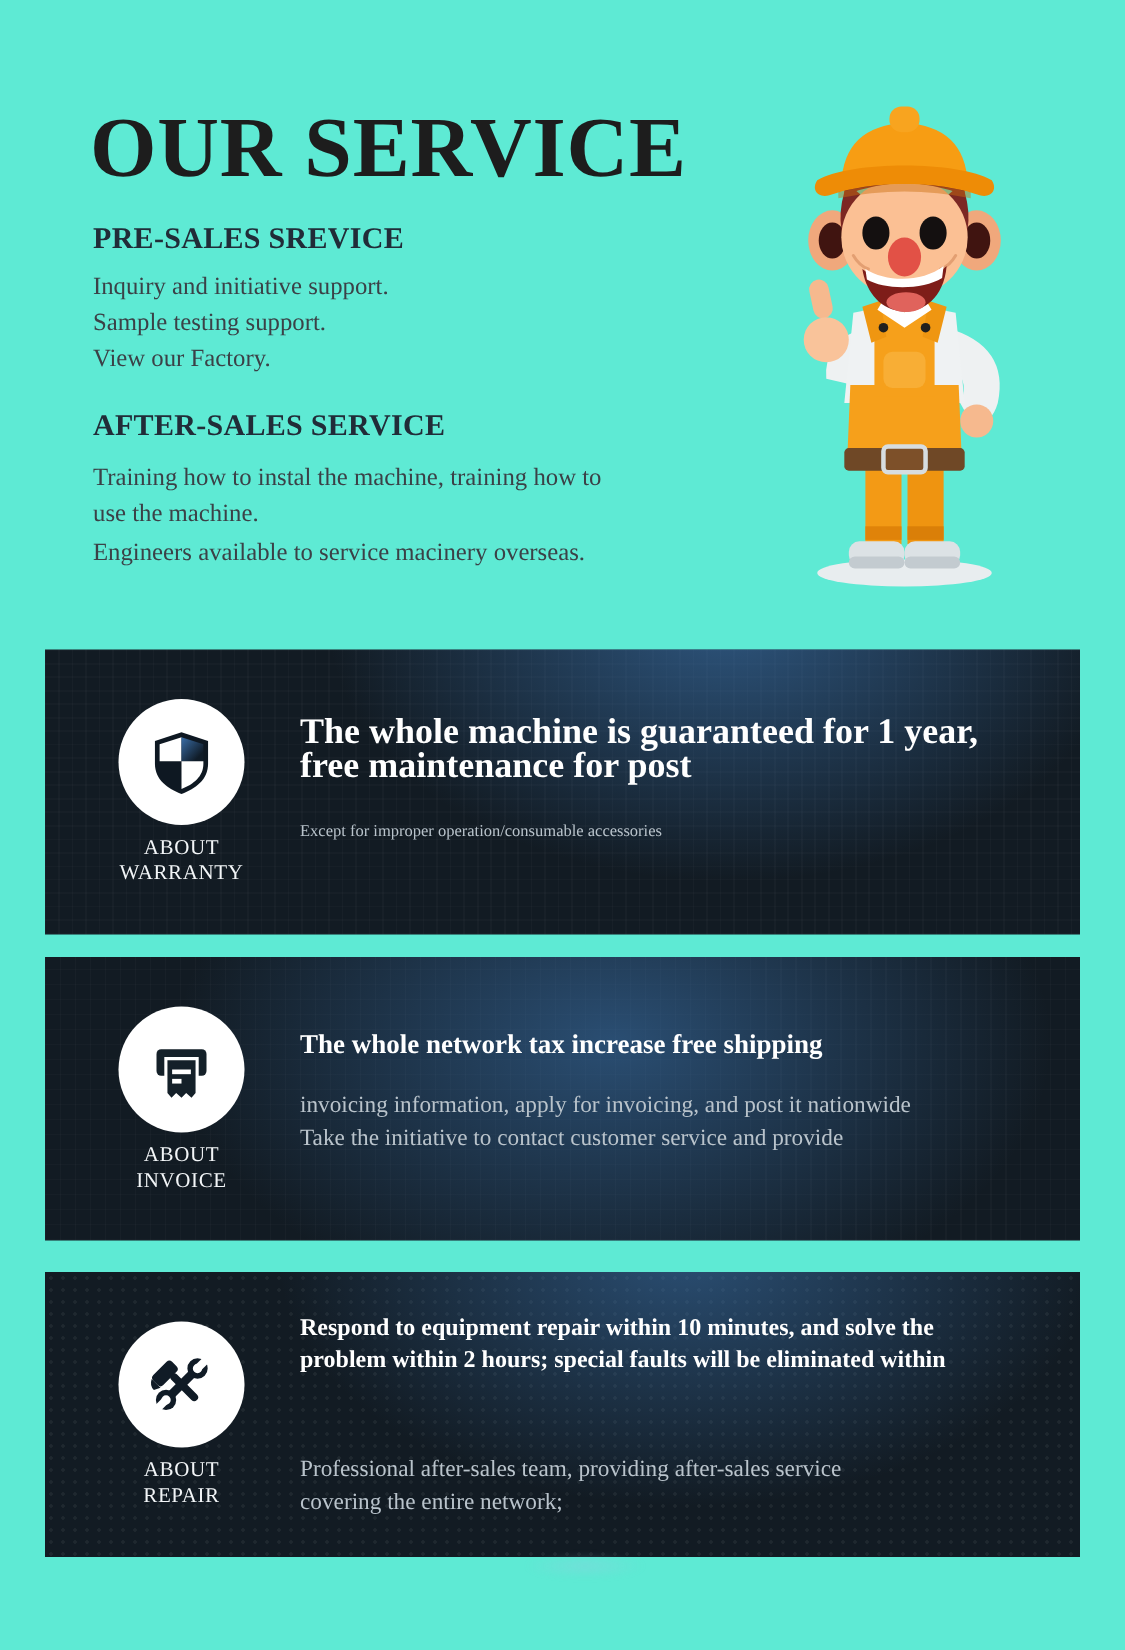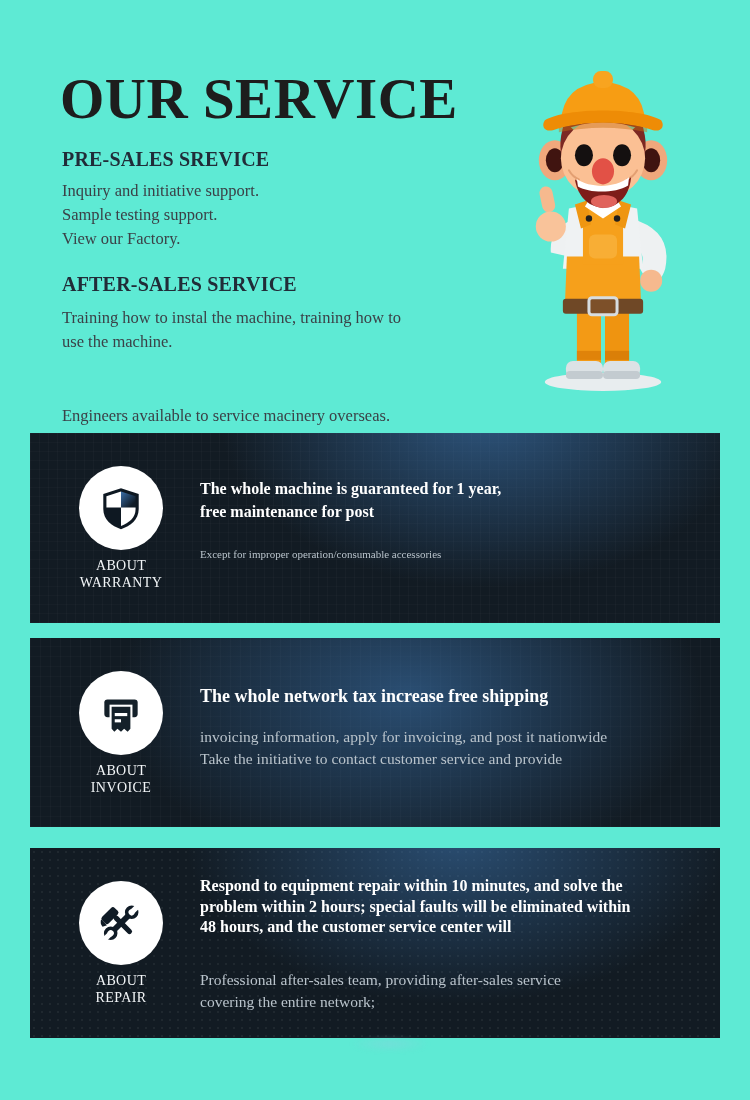"Engineers available to service macinery" #aftersales-p2 { margin-top: 48px -> none }
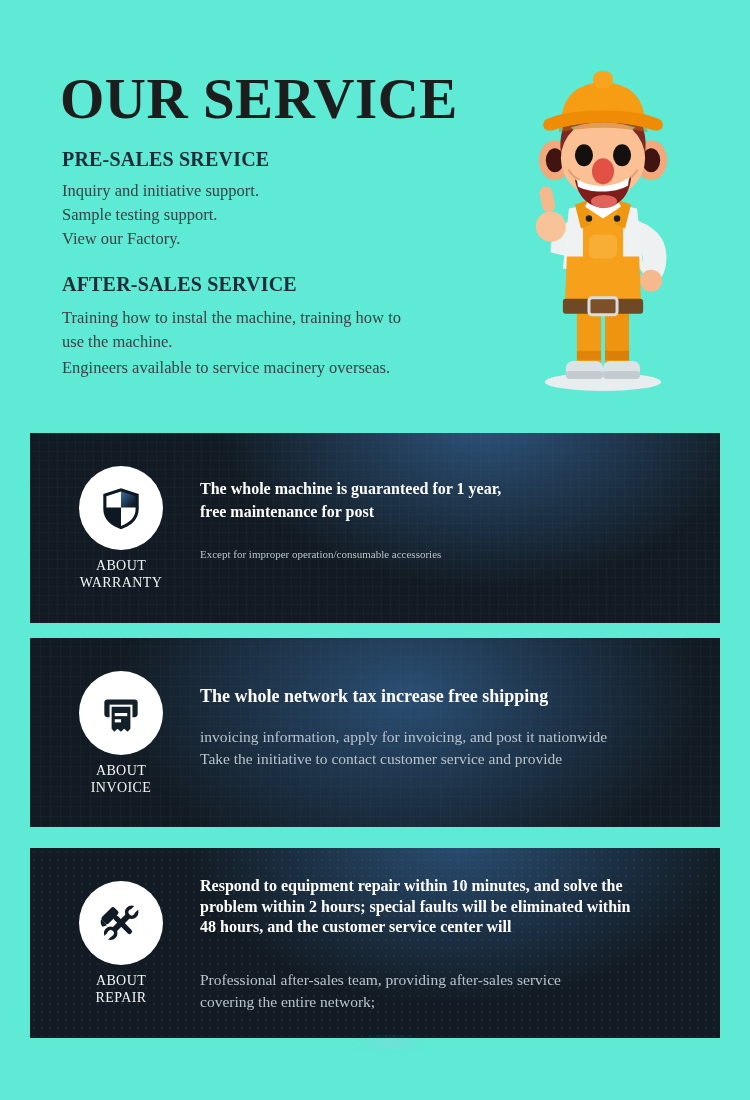"The whole machine is guaranteed" #banner-warranty .banner-title { font-size: 16px -> 24px }
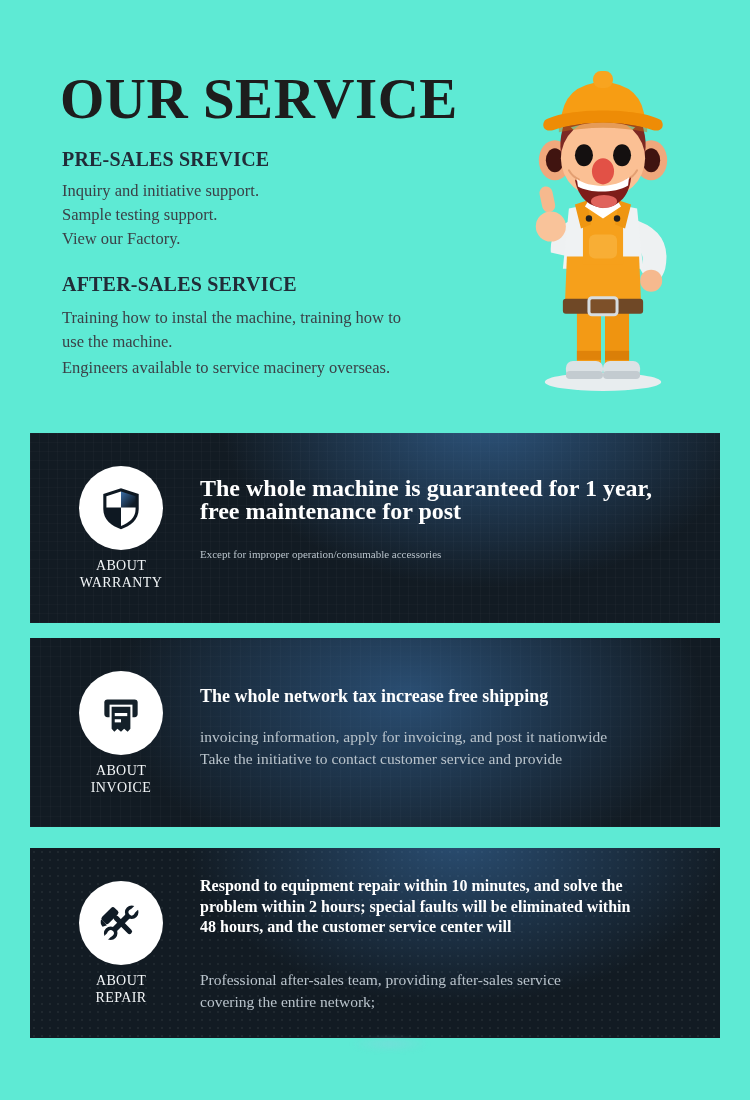"48 hours, and the customer" div { html: <div>48 hours, and the customer service center will</div> -> none }
